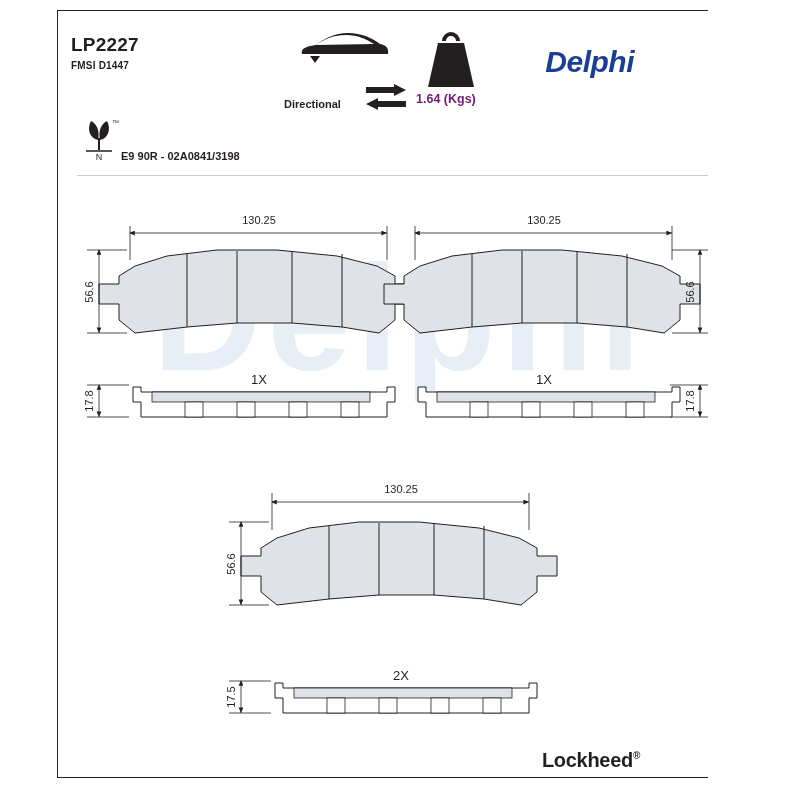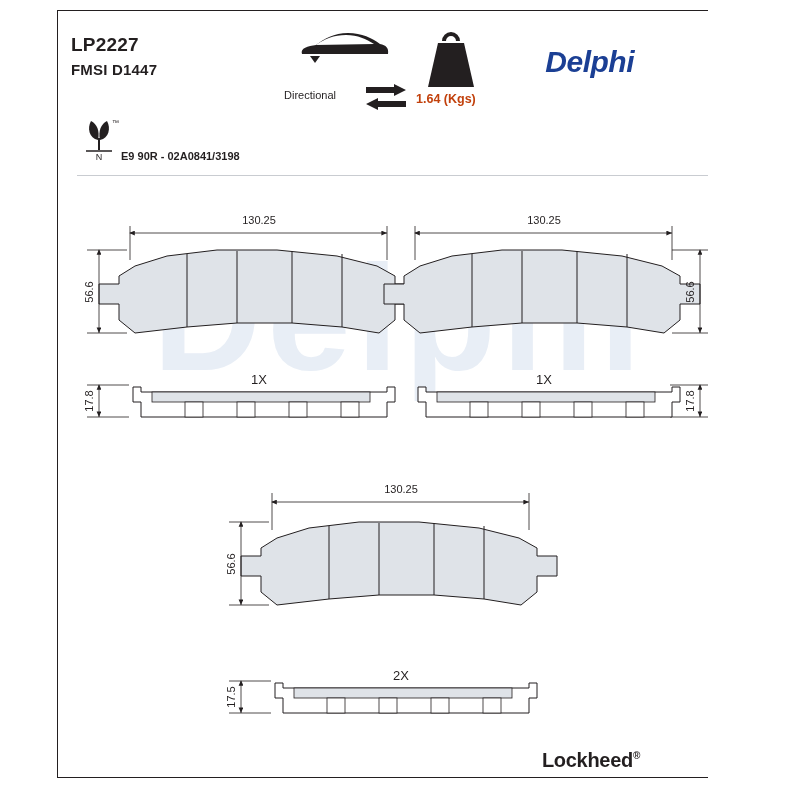"FMSI D1447" .hdr-codes .sub { font-size: 15px -> 10px }
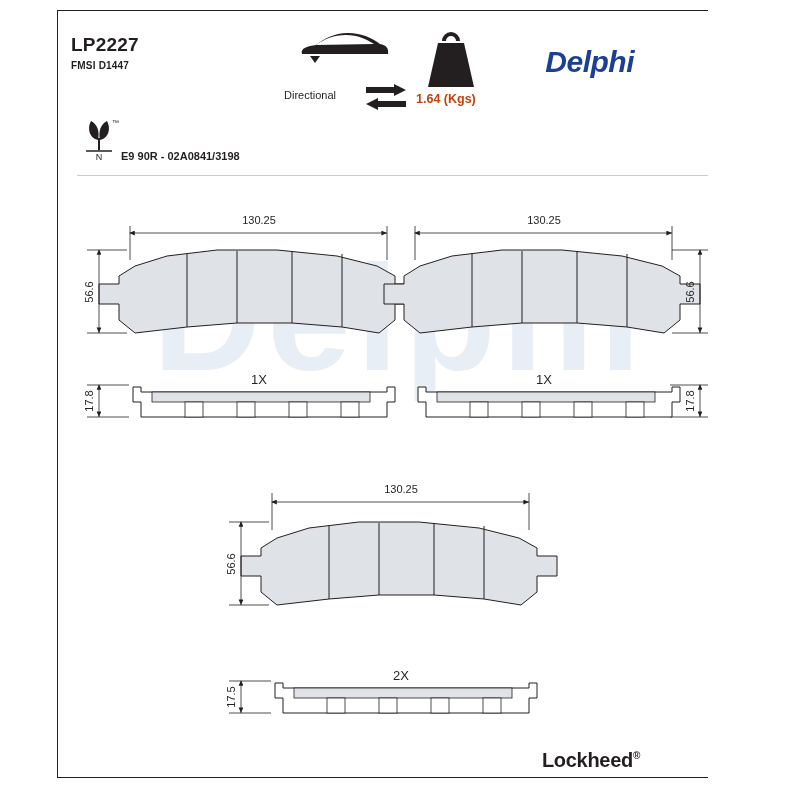"Directional" .directional-label { font-weight: normal -> bold; top: 89px -> 98px }
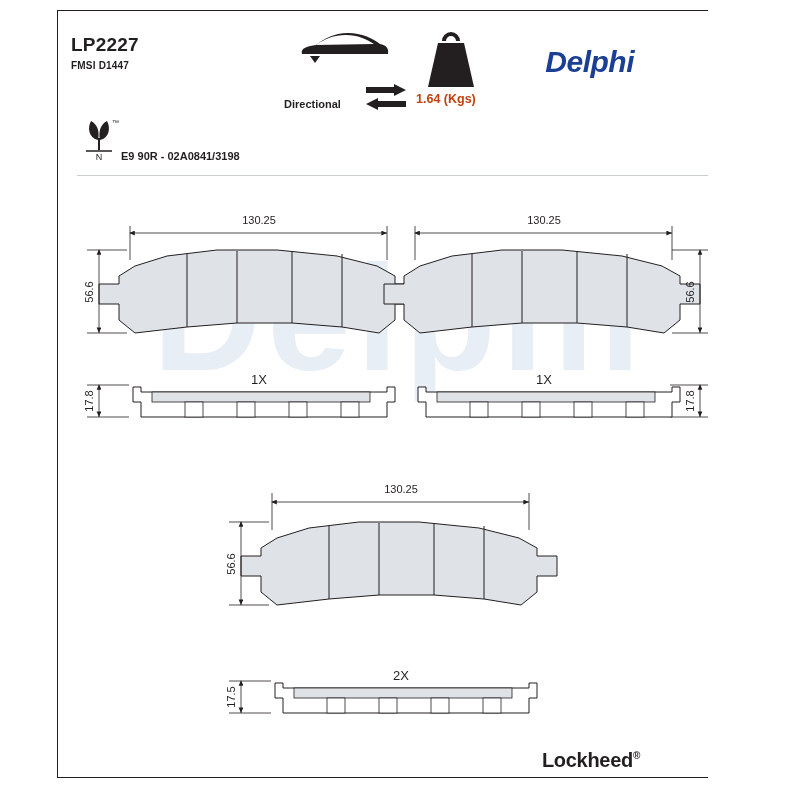"1.64 (Kgs)" .weight-label { color: #c2410c -> #701a75 }
